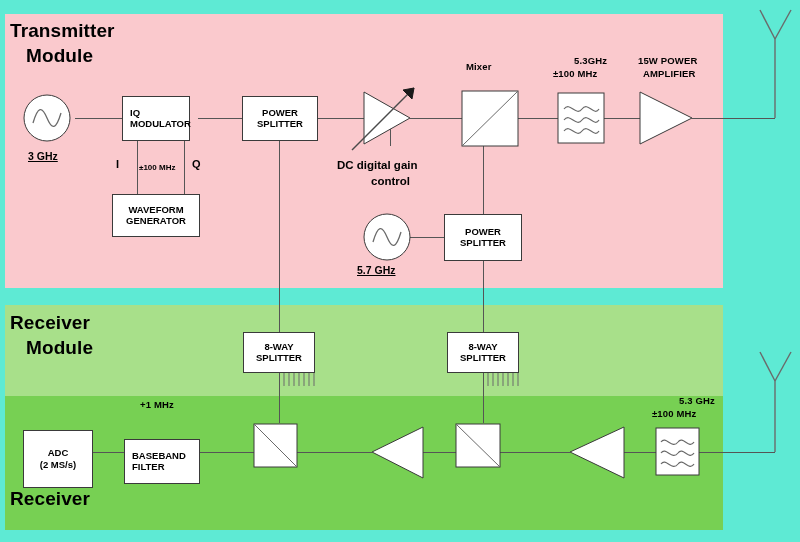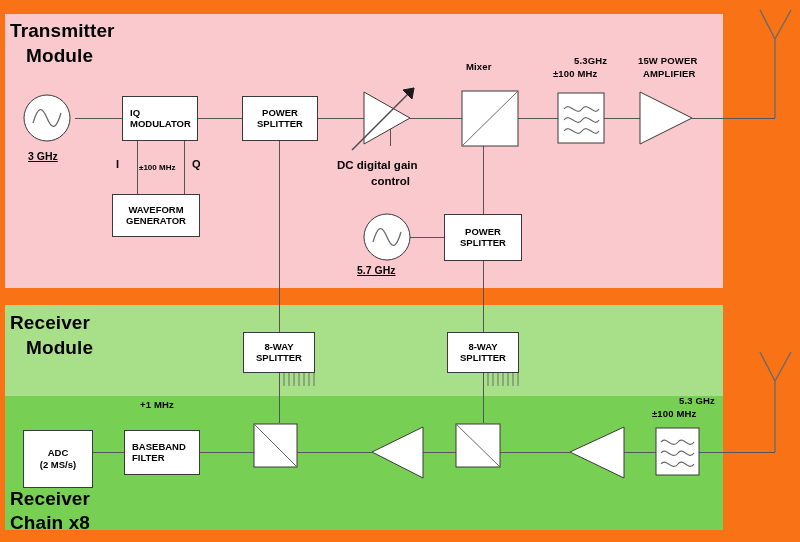"Transmitter" #canvas { background: #f97316 -> #5eead4 }
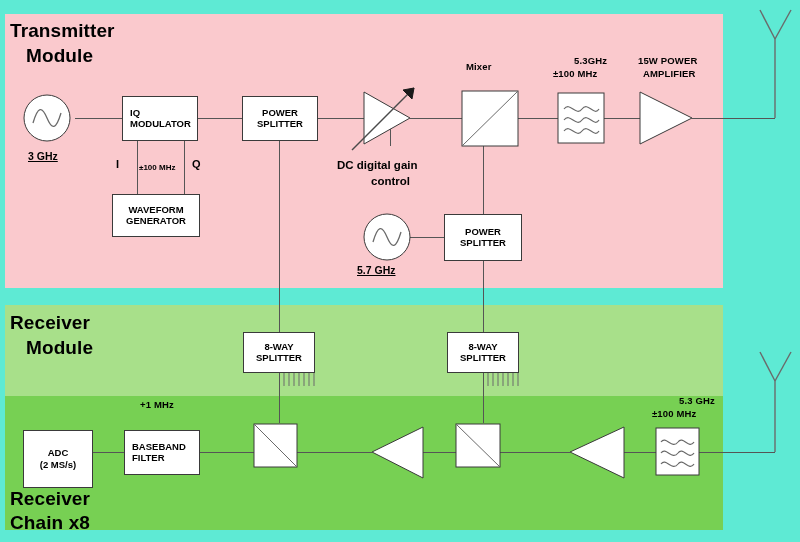"IQ" div.box { width: 76px -> 68px }
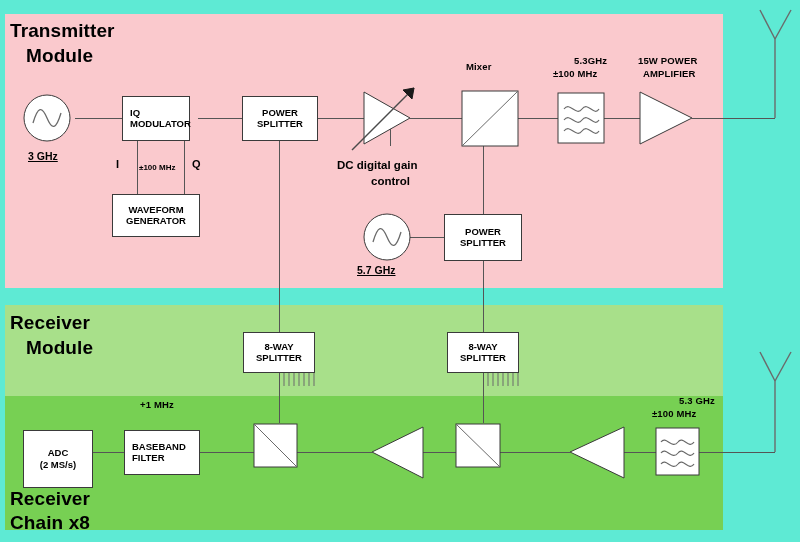"BASEBAND" div.box { top: 430px -> 439px }
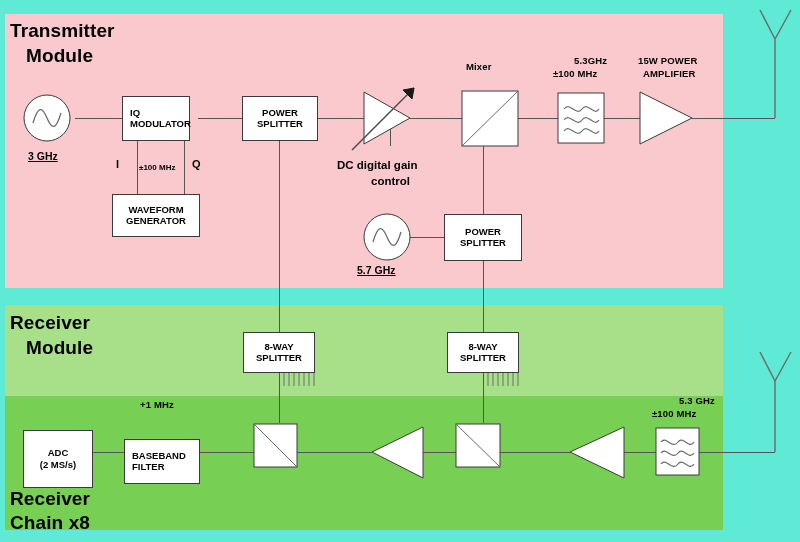"Chain x8" div.lbl { html: <div>Chain x8</div> -> none }
